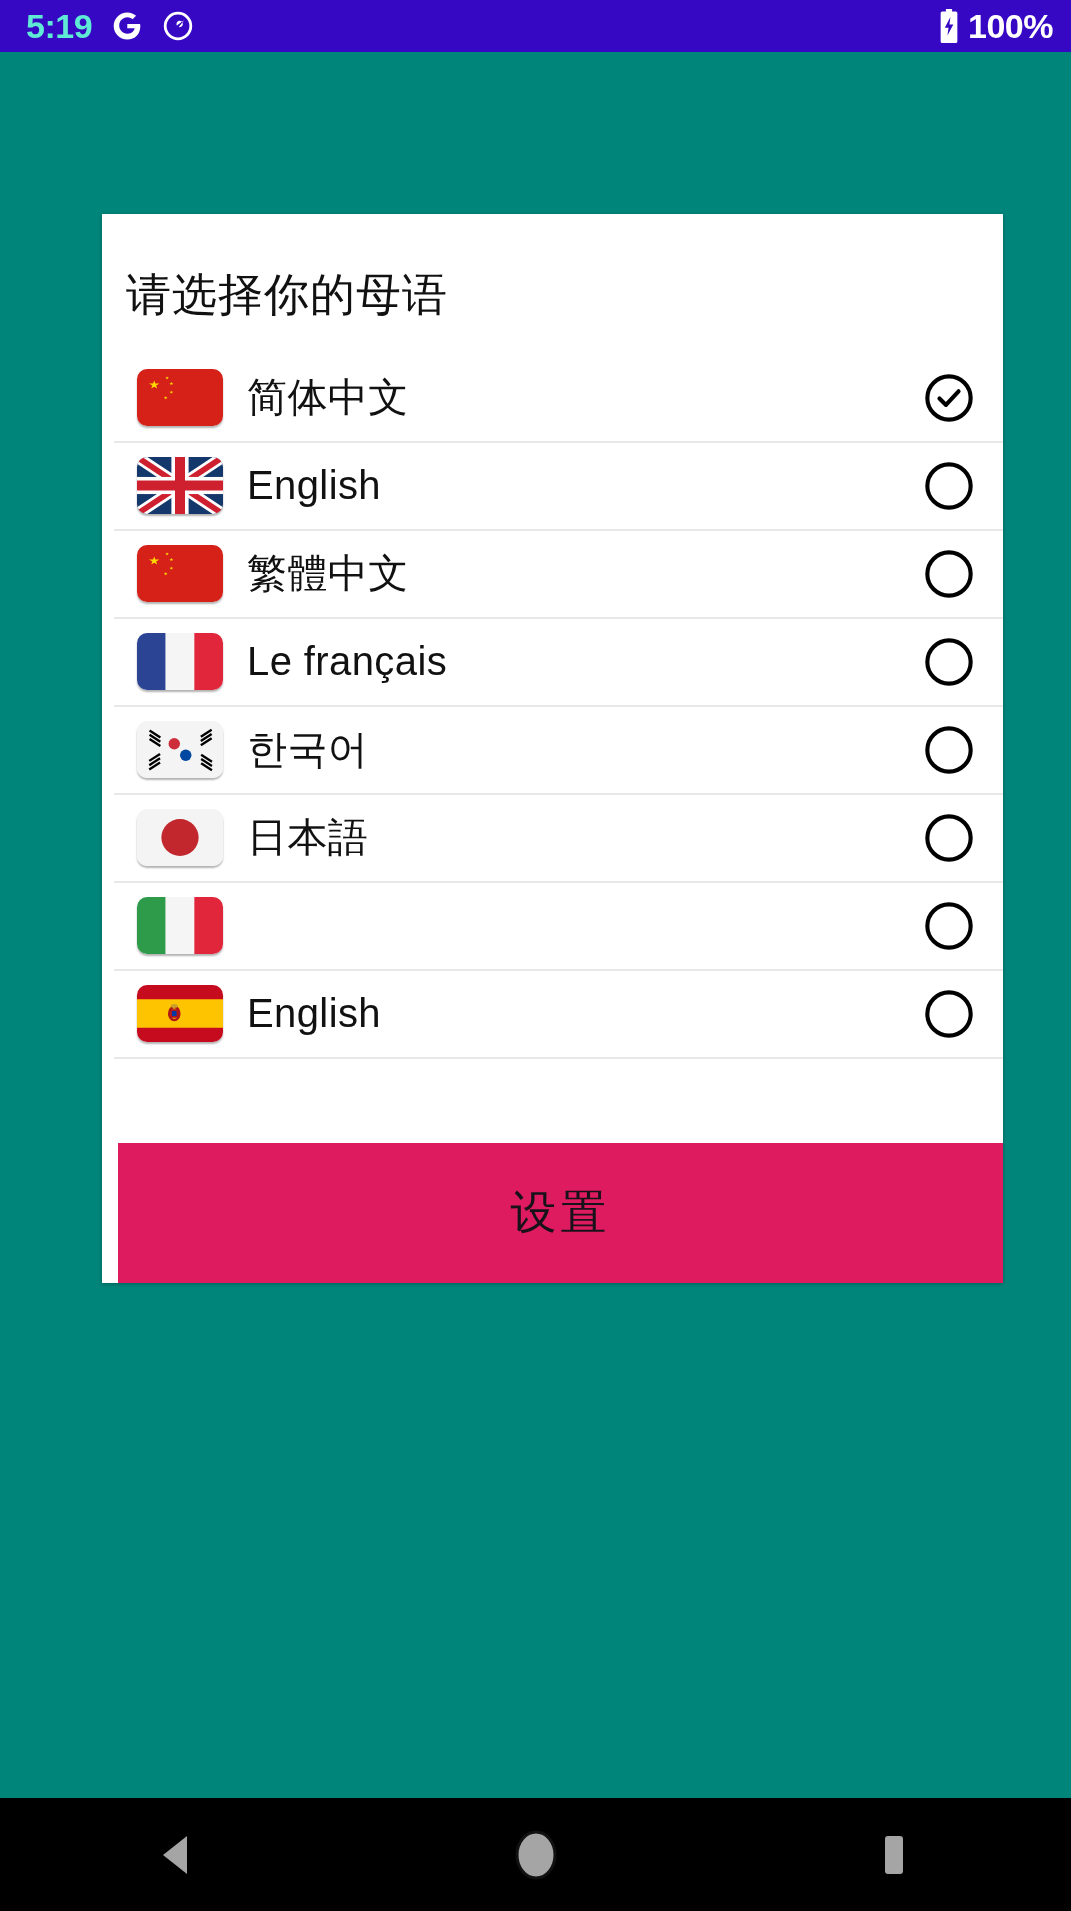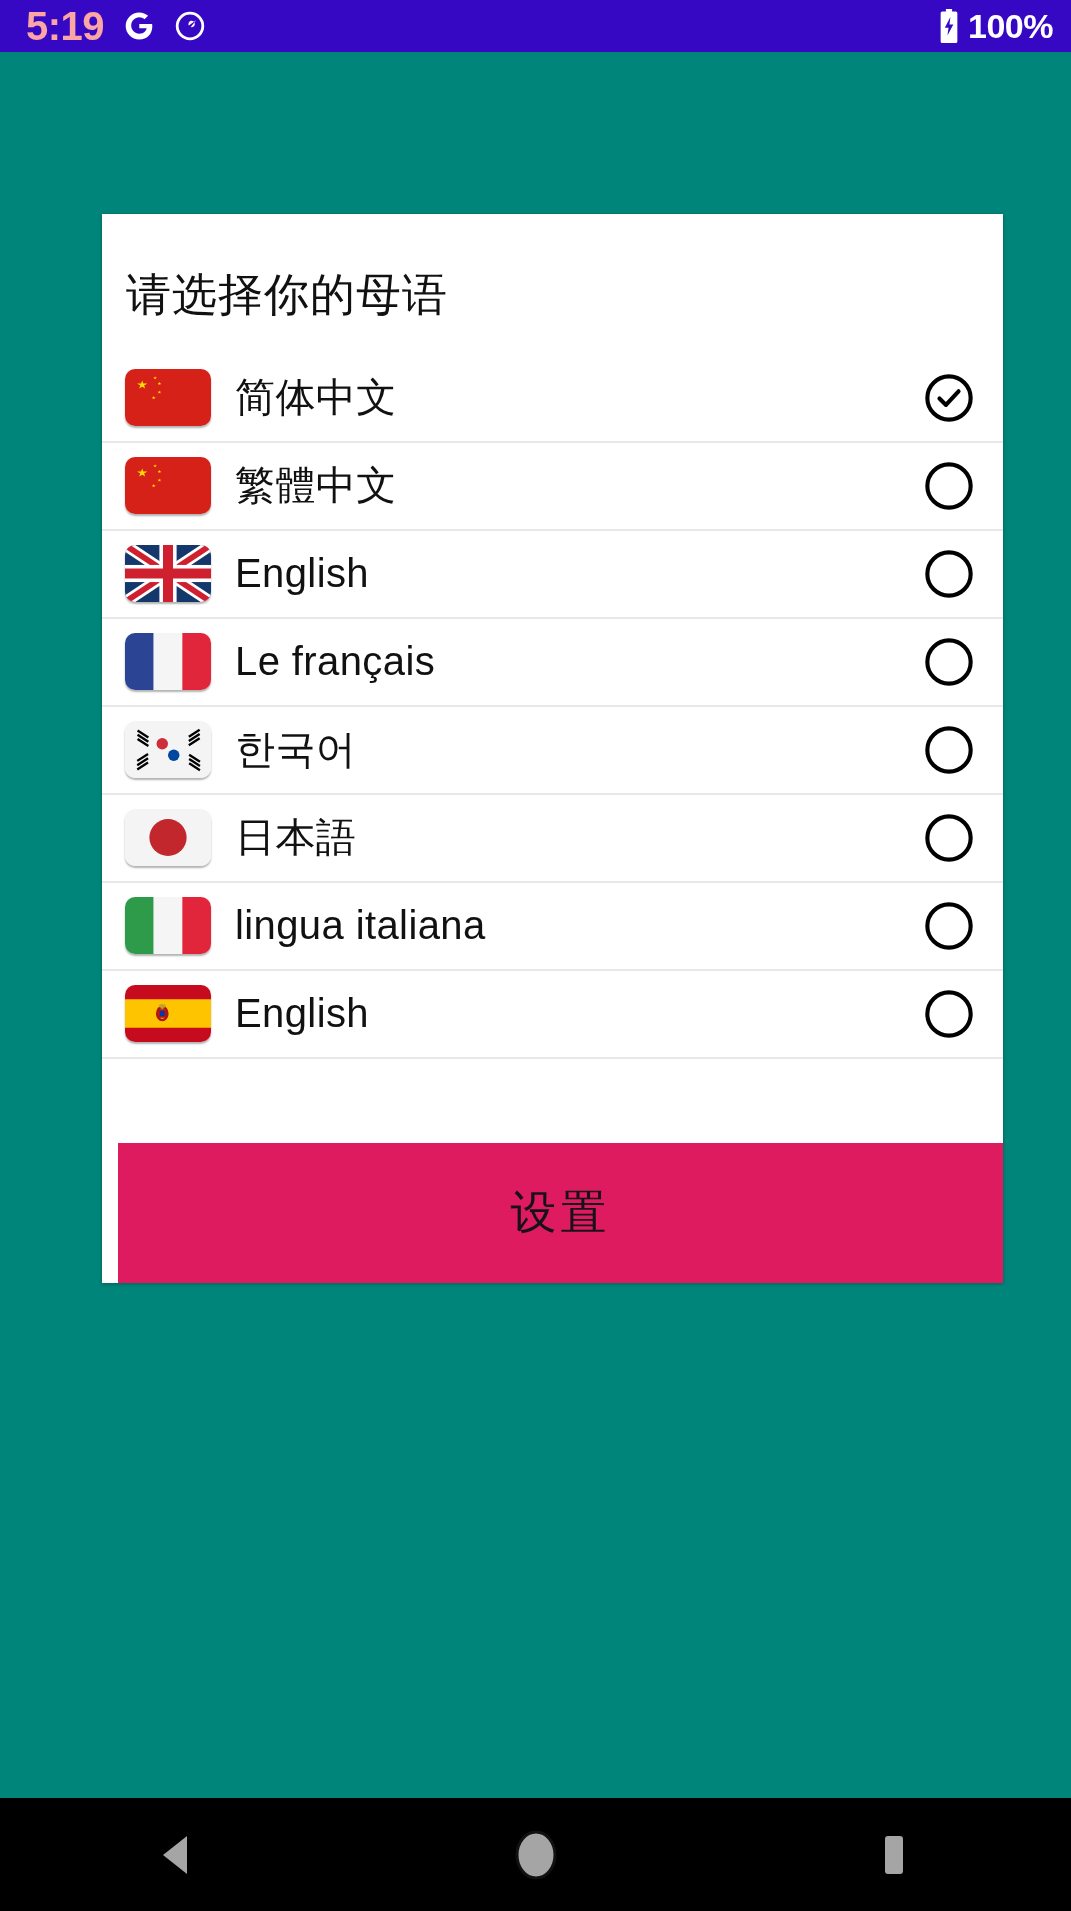"5:19" #status-clock { color: #fca5a5 -> #5eead4; font-size: 40px -> 34px }
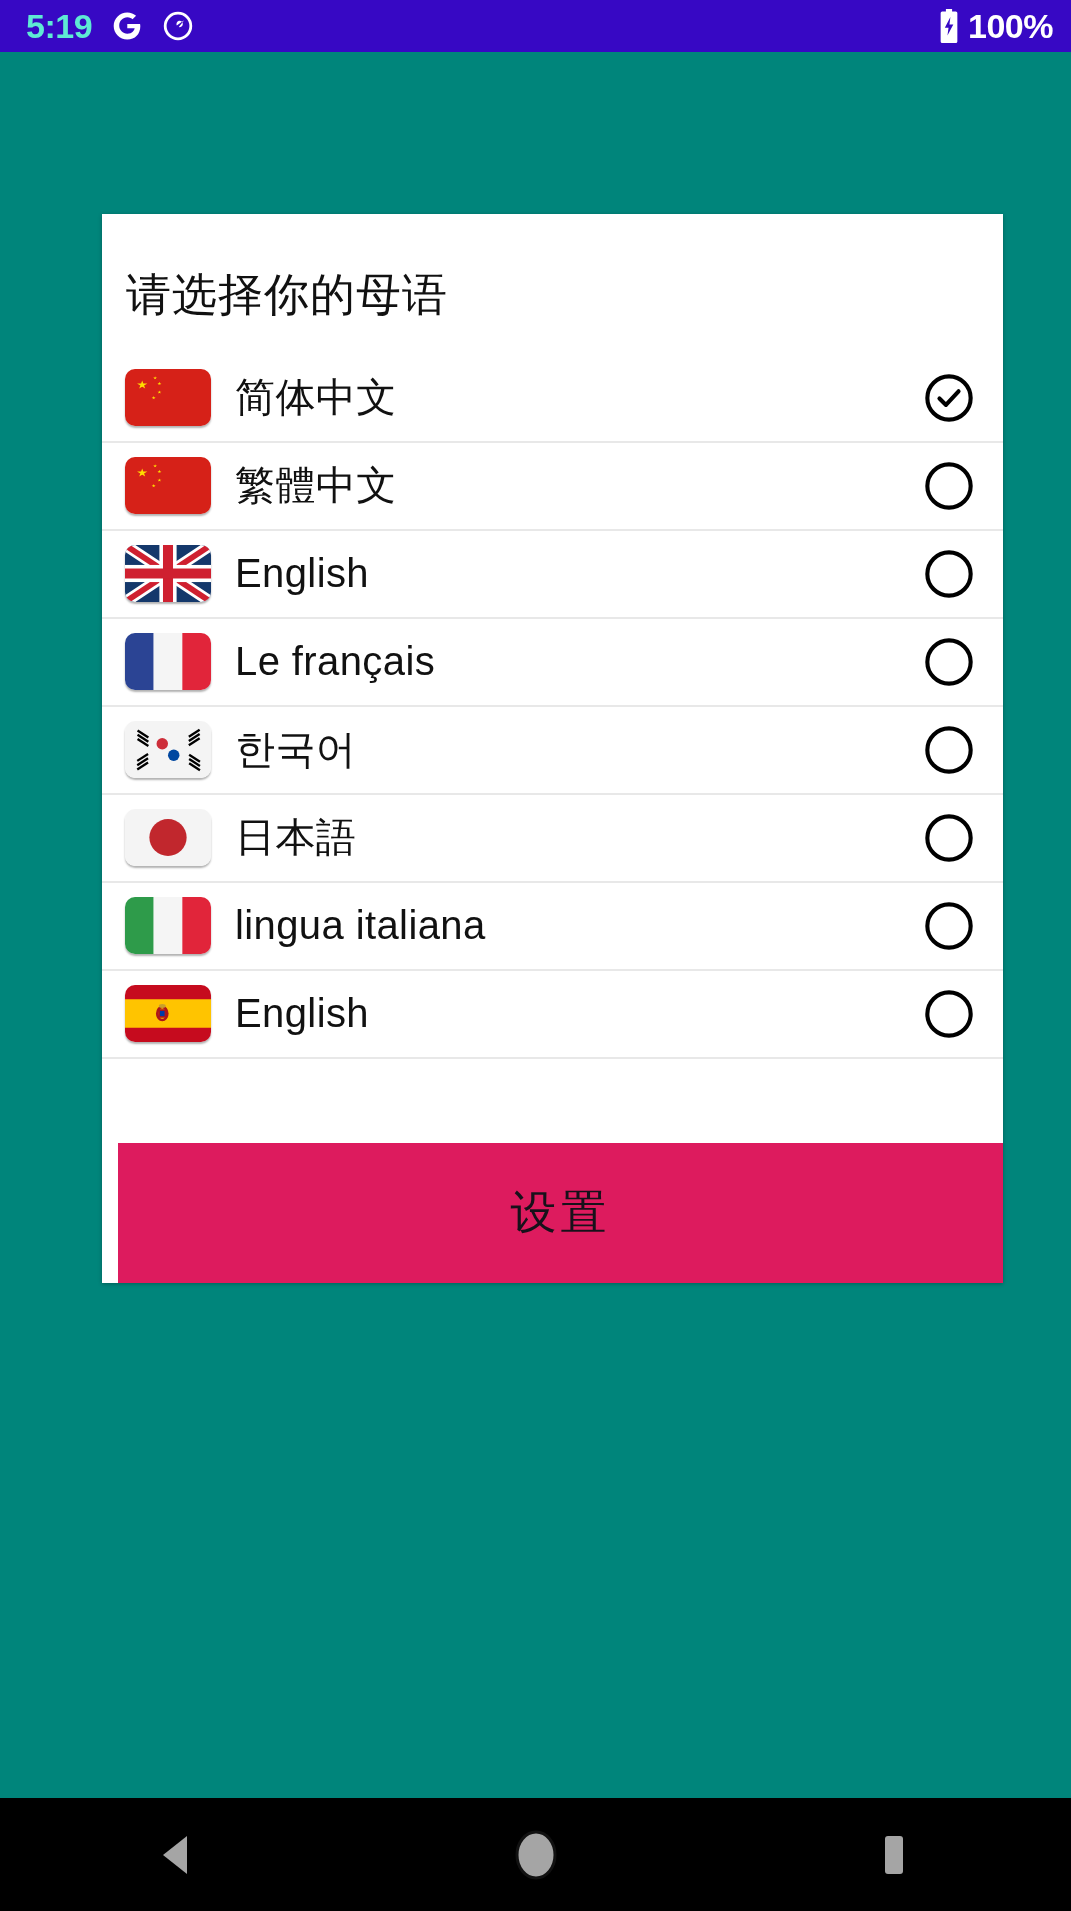"简体中文" #language-list { margin-left: none -> 12px }
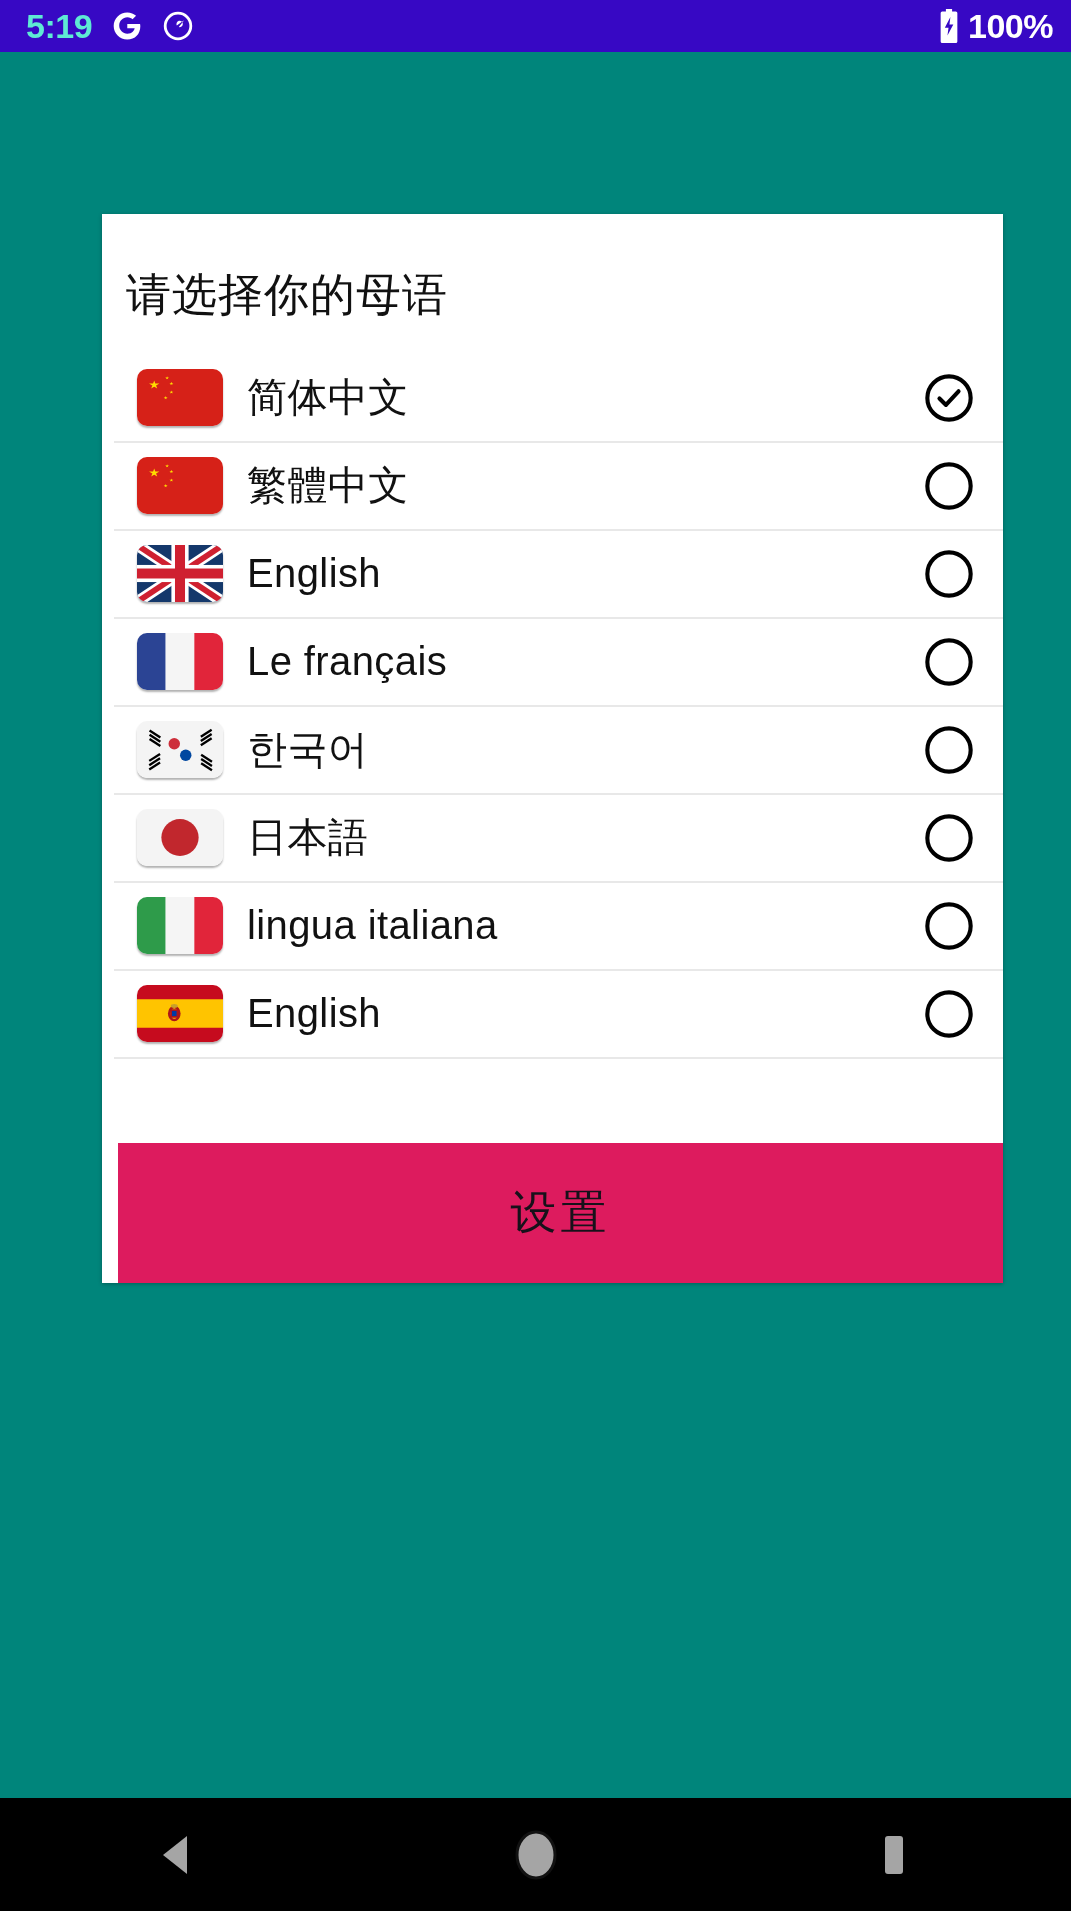"繁體中文" div.language-row { order: before "English" -> after "English" }
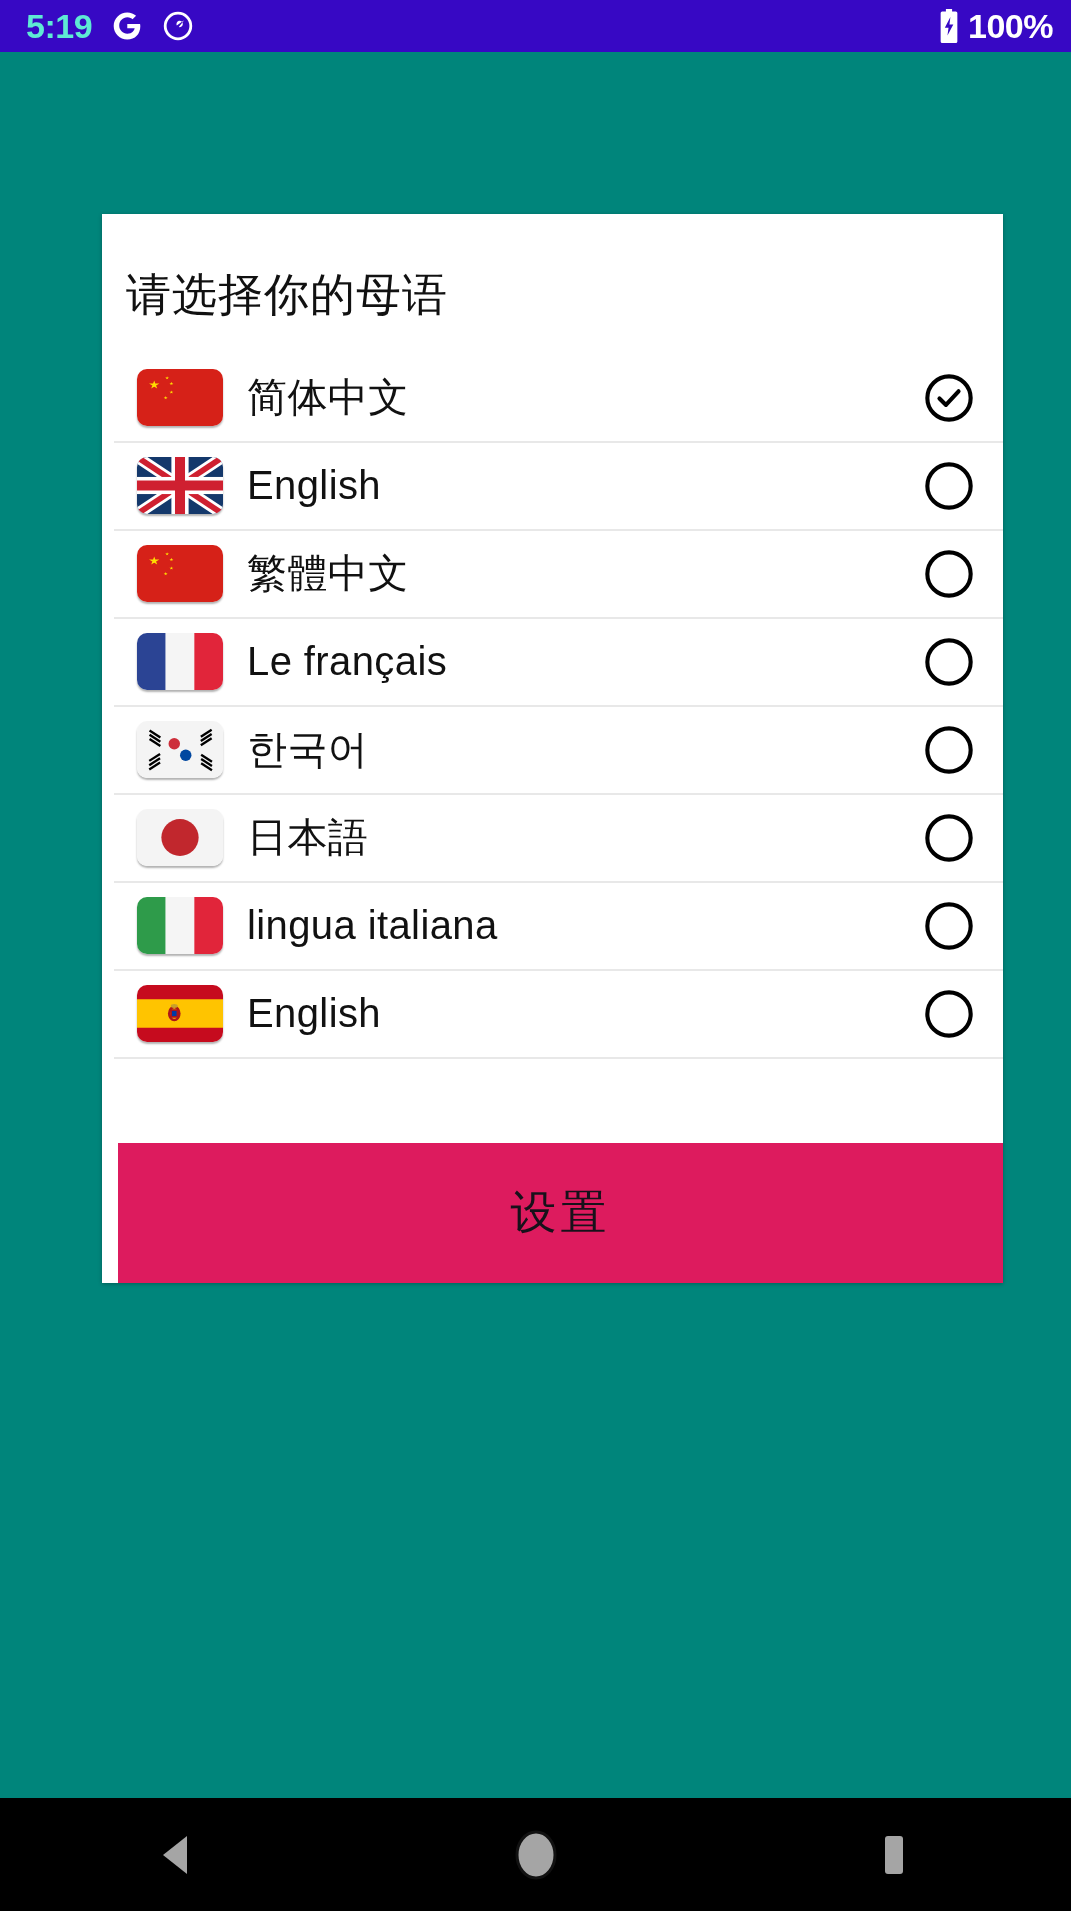"lingua italiana" span.language-label { html: <span>lingua italiana</span> -> none }
